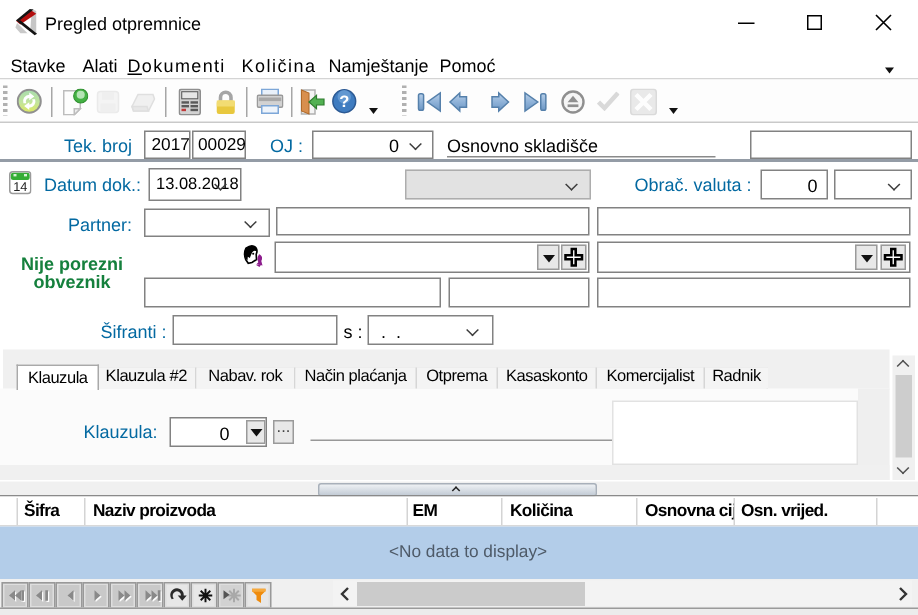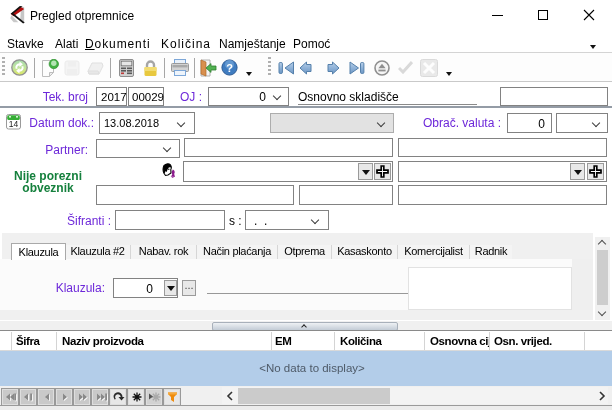"Tek. broj" .rlbl { color: #6d28d9 -> #0369a1 }
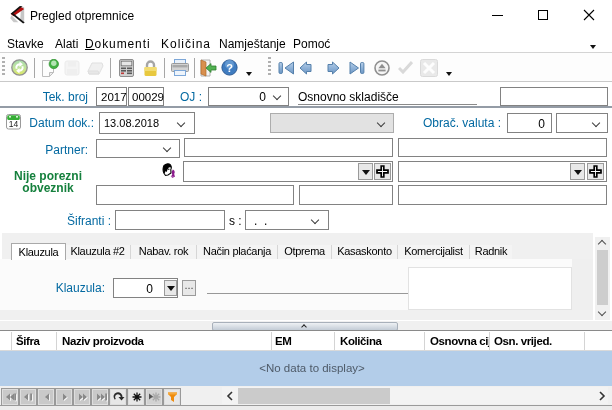"13.08.2018" div.box { width: 96px -> 62px }
